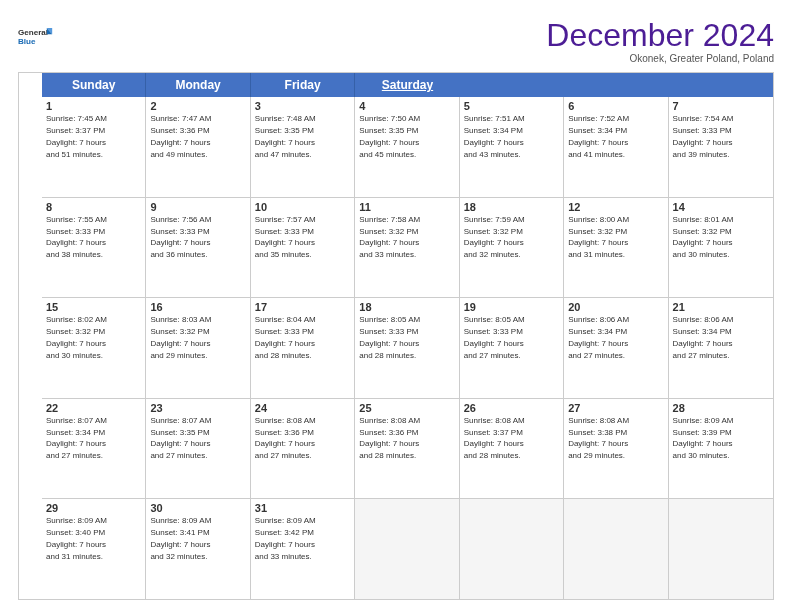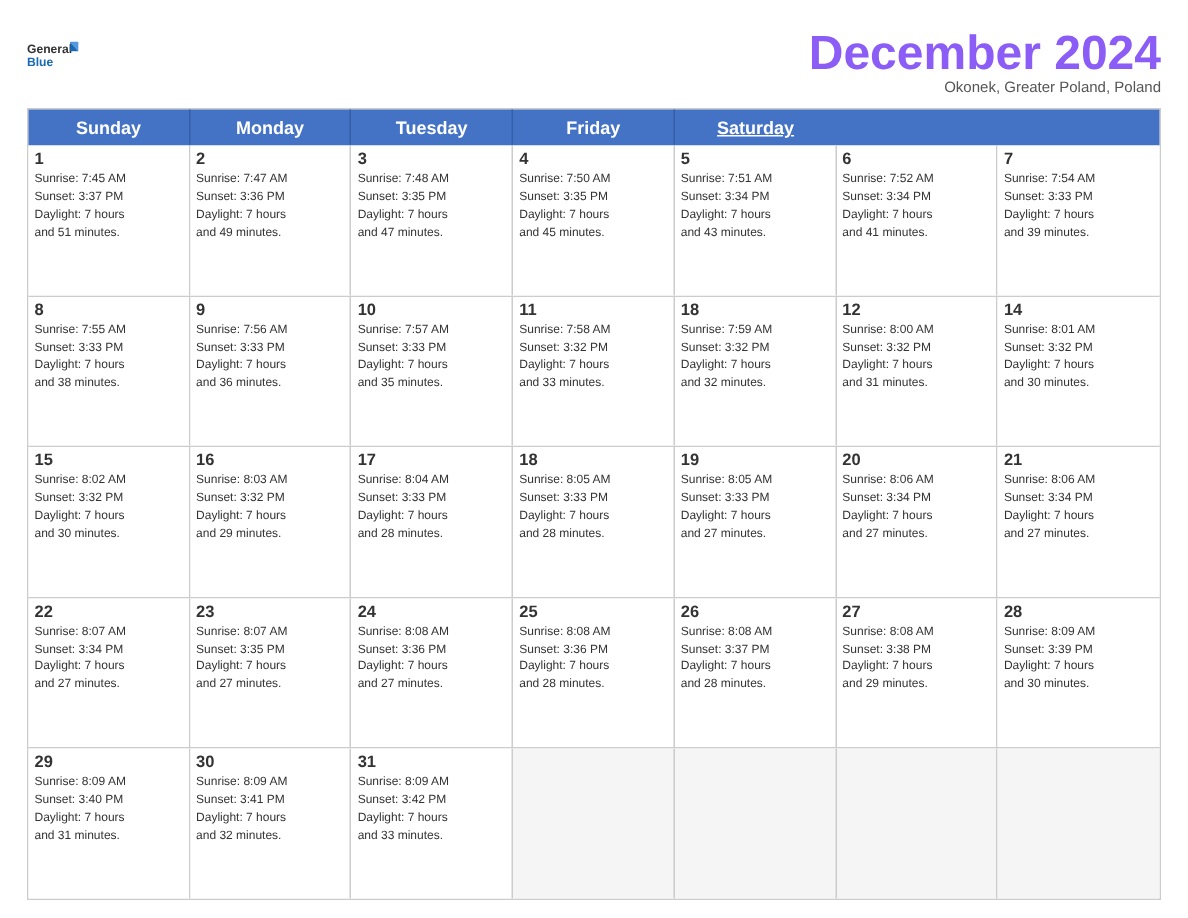"December 2024" .main-title { color: #8b5cf6 -> #4c1d95; font-weight: bold -> normal }
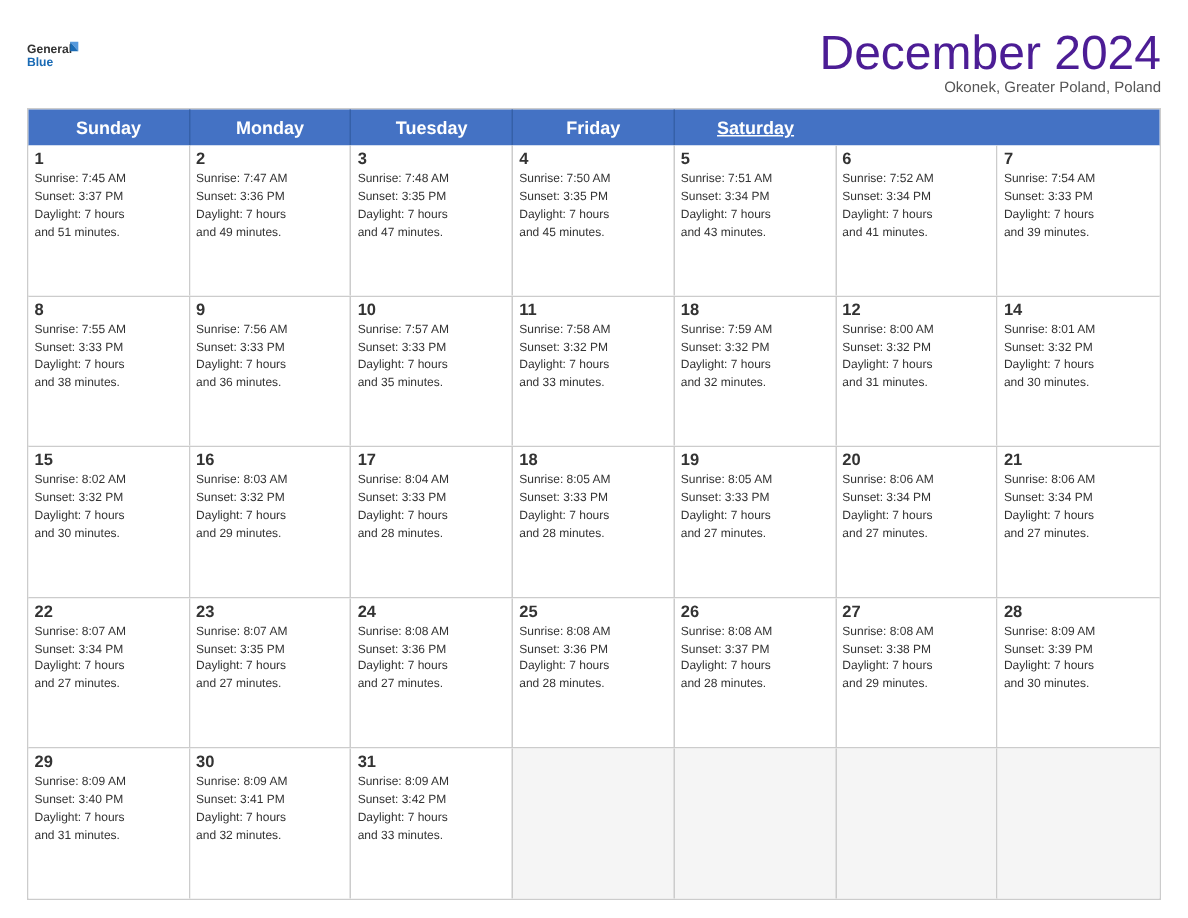"Sunday" .calendar { padding-left: none -> 23px }
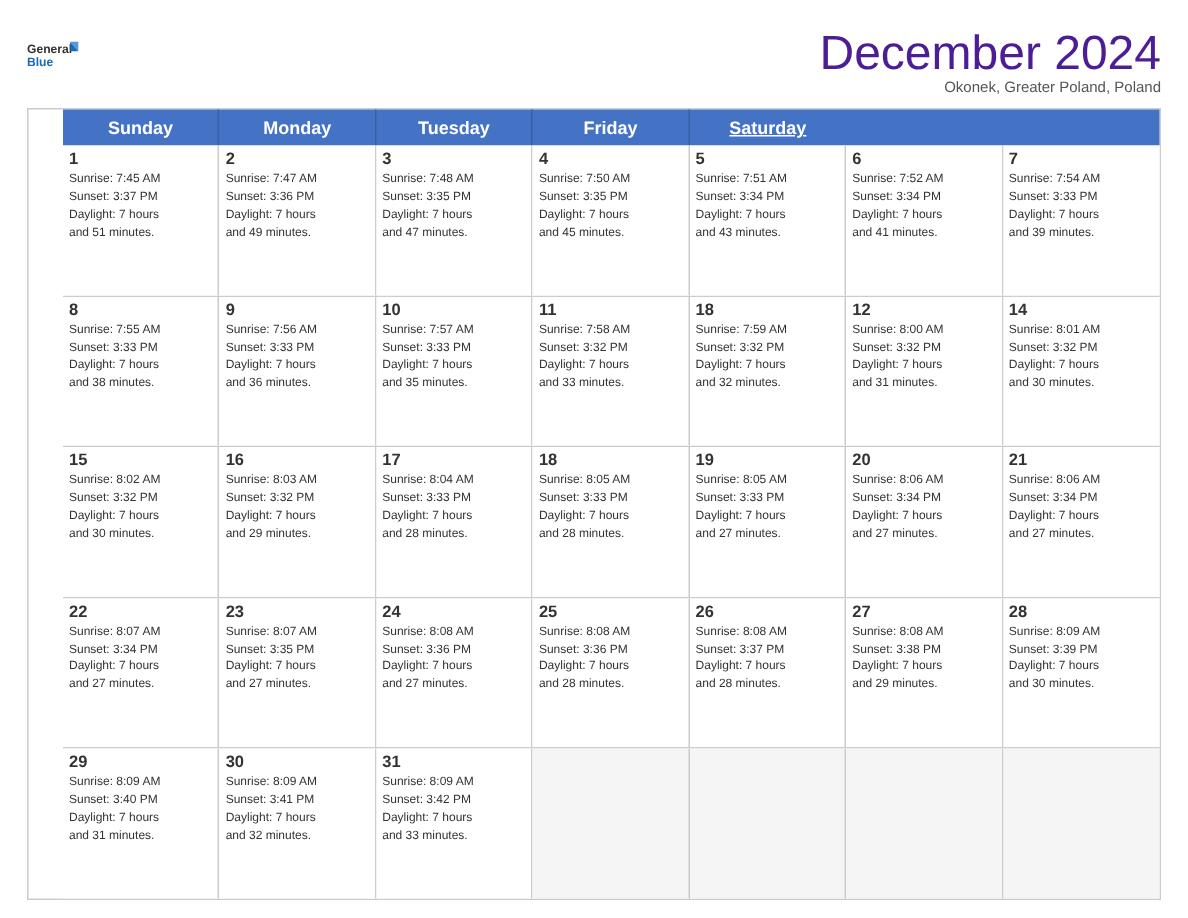"Tuesday" div.cal-header-cell { html: <div>Tuesday</div> -> none }
